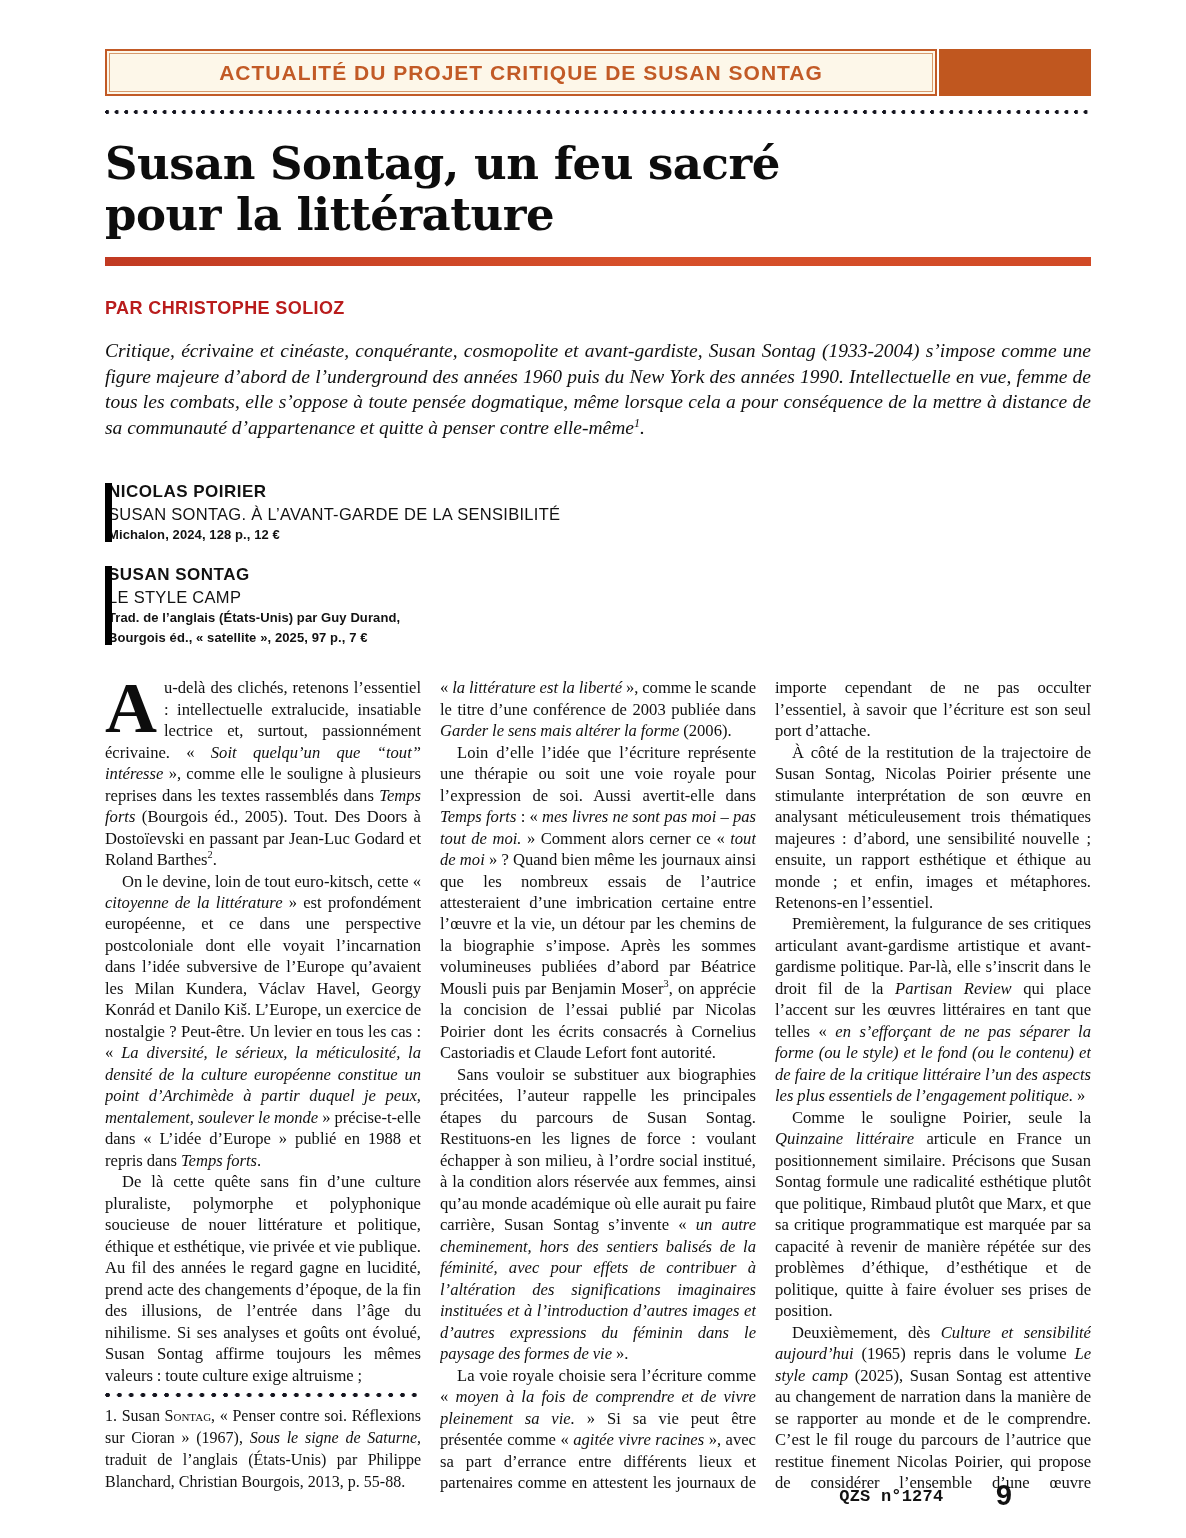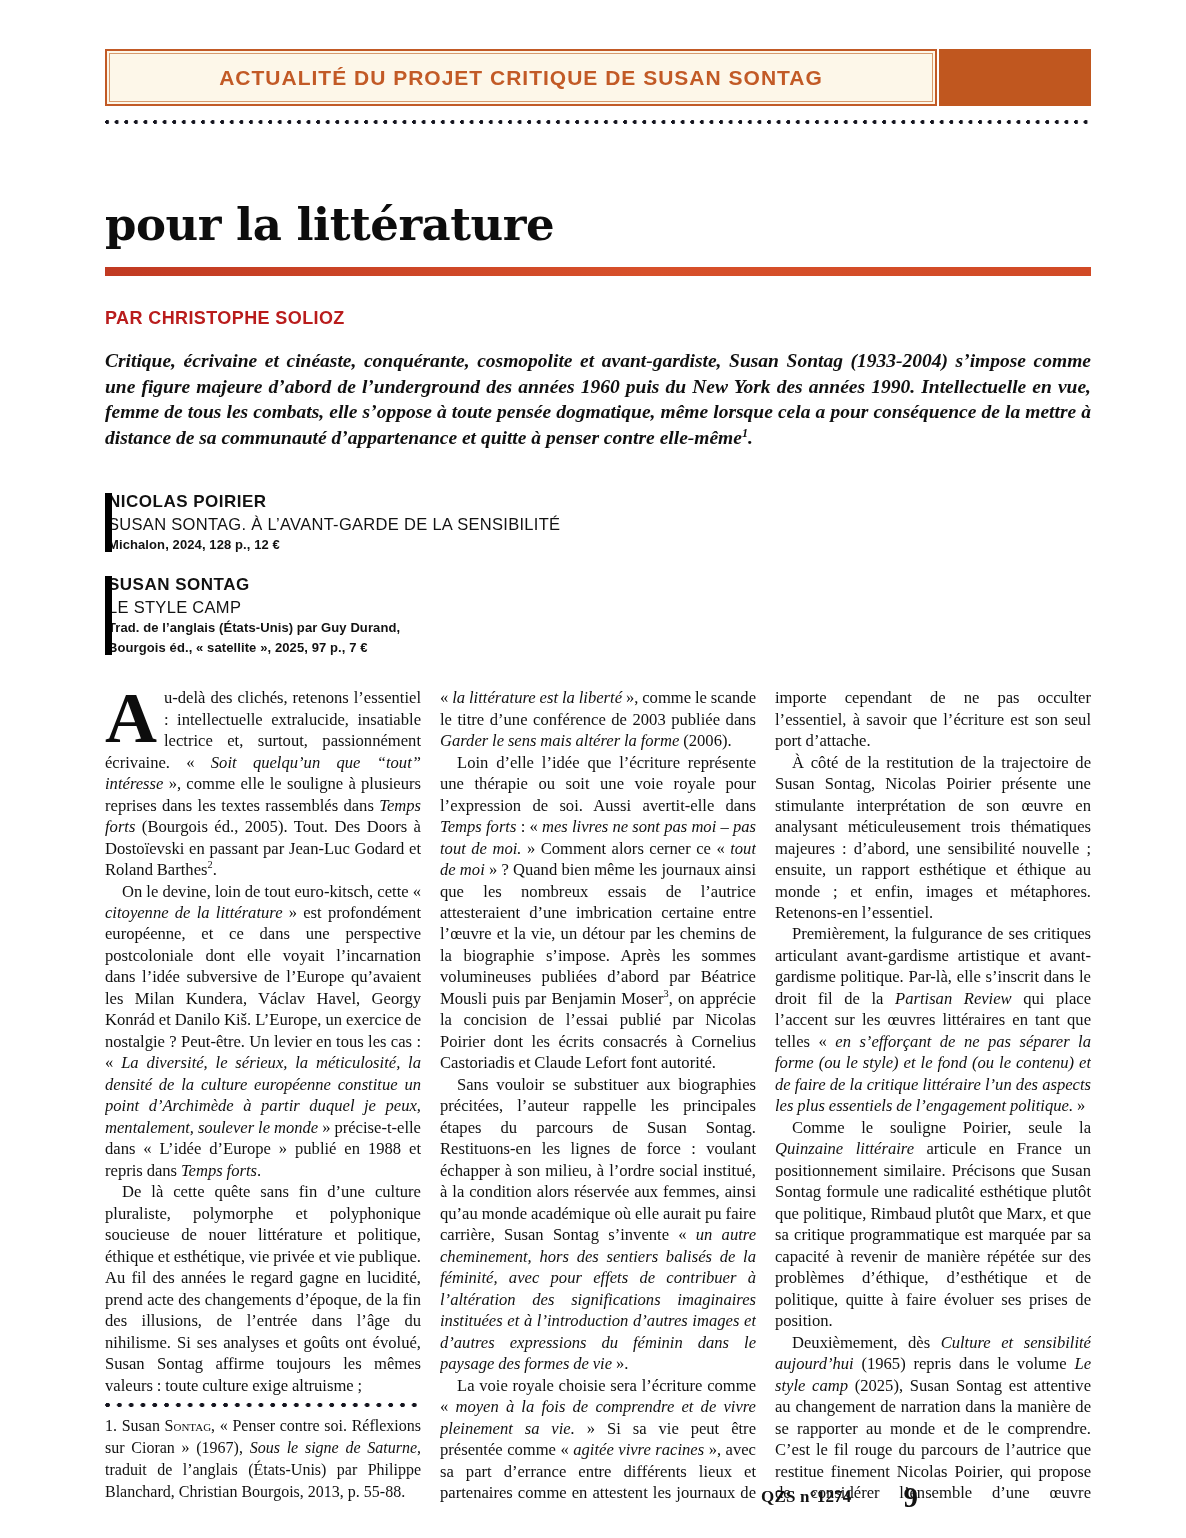"ACTUALITÉ DU PROJET CRITIQUE DE" .banner-row { height: 57px -> 47px }
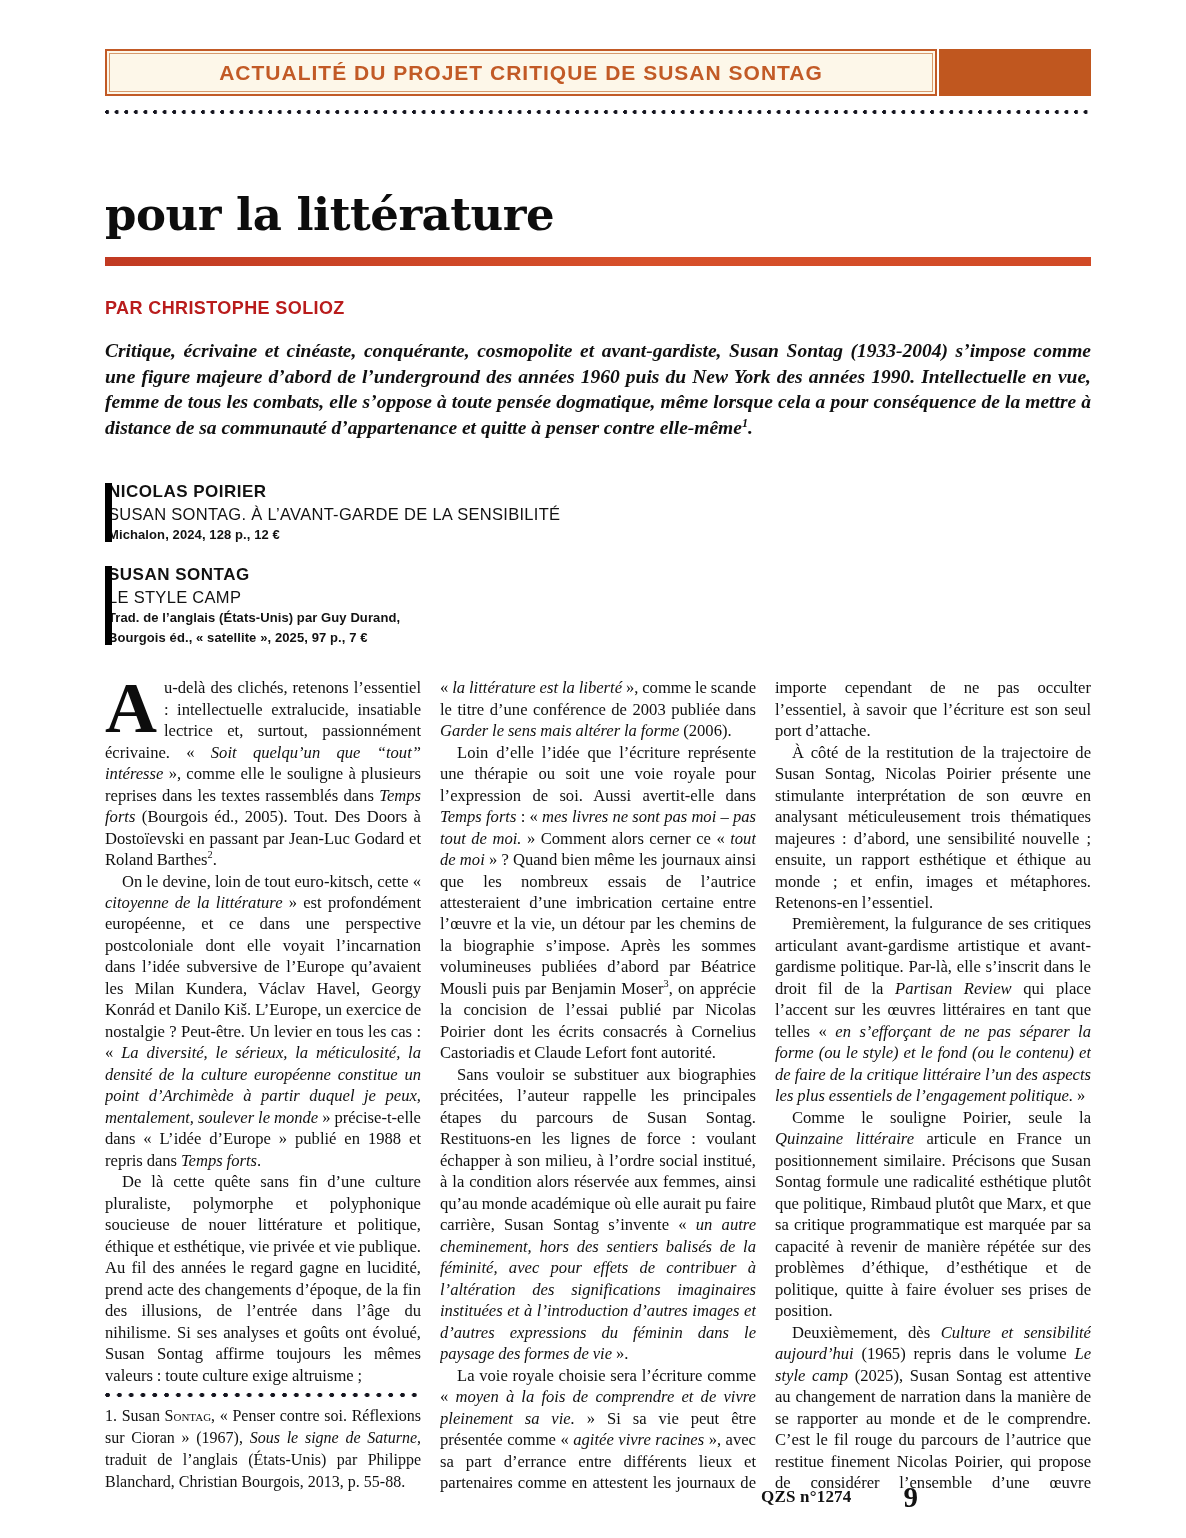"Susan Sontag, un feu sacré" span { html: none -> <span>Susan Sontag, un feu sacré</span> }
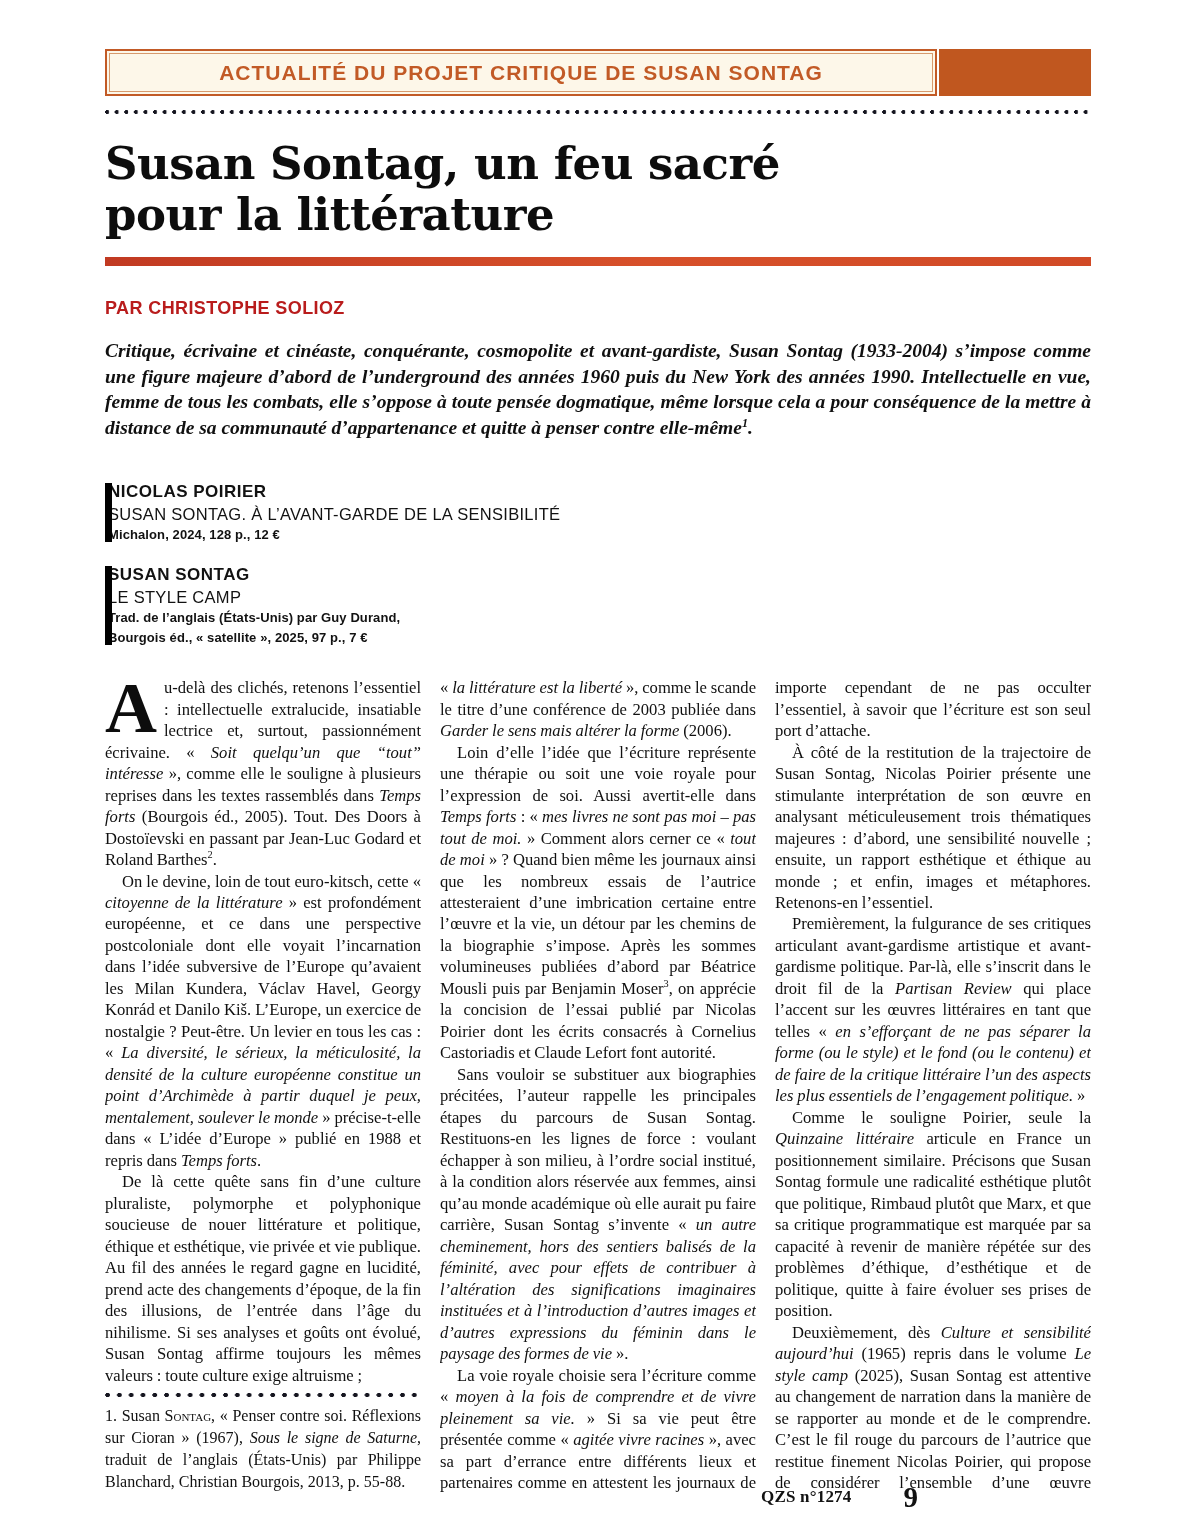"Critique, écrivaine et cinéaste," .intro-p { font-weight: bold -> normal }
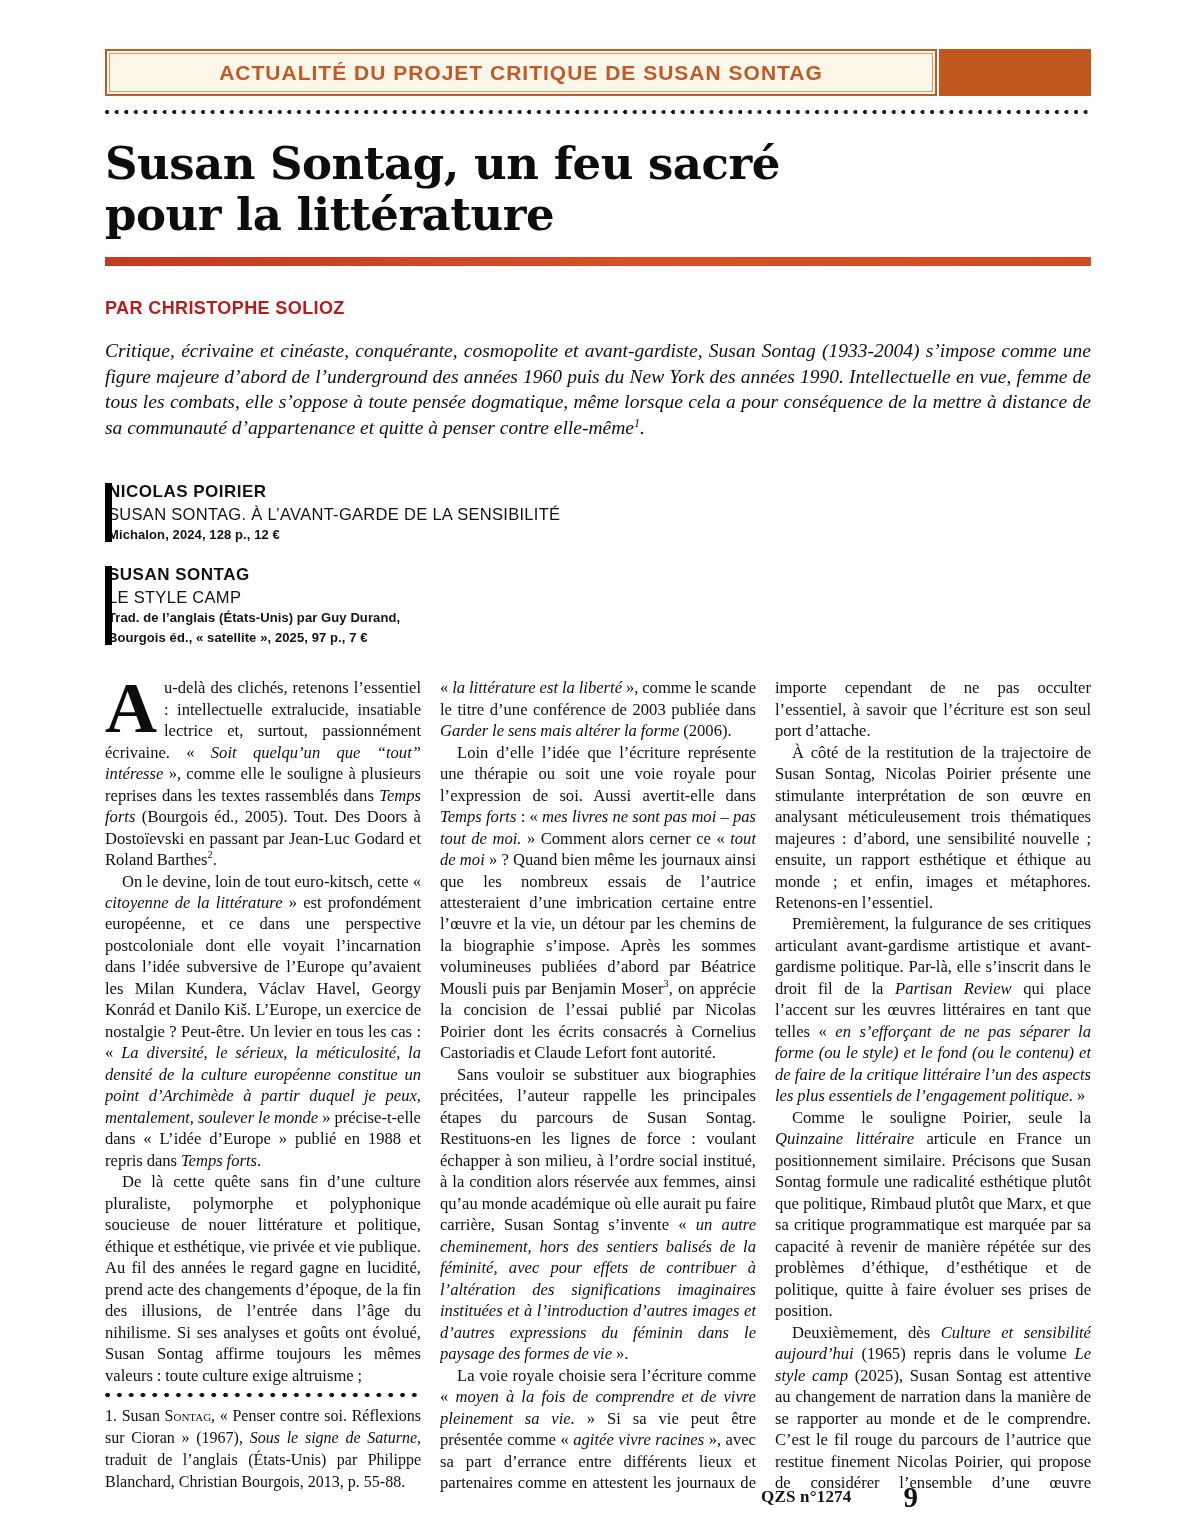"QZS n°1274" .footer { font-family: Liberation Serif, serif -> Liberation Mono, monospace; justify-content: flex-start -> center }
